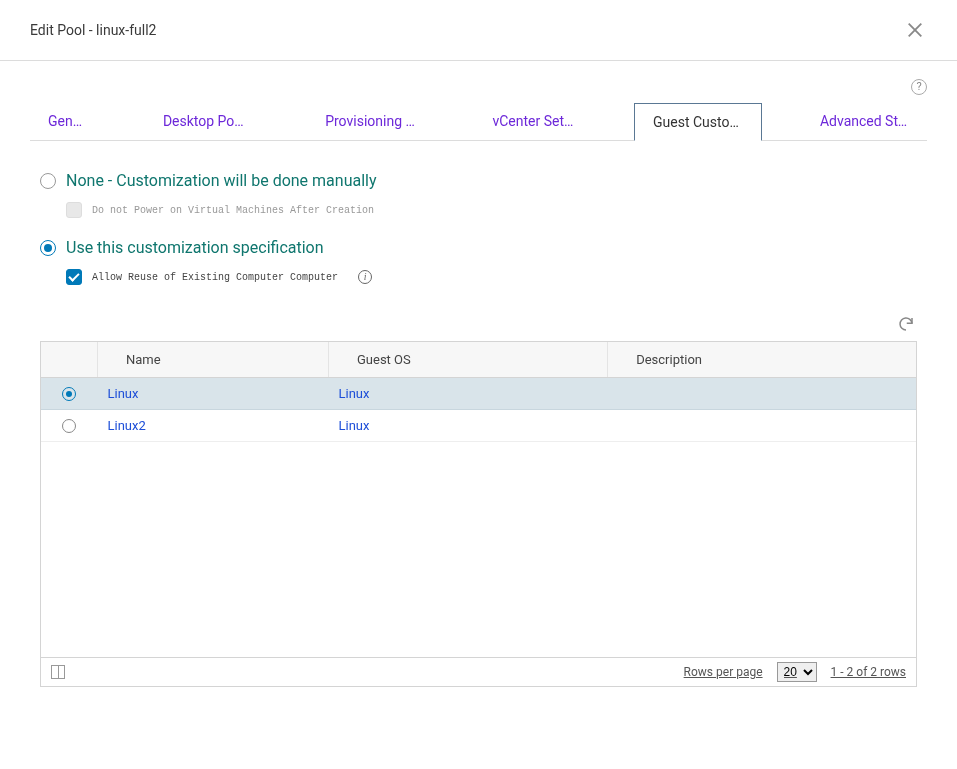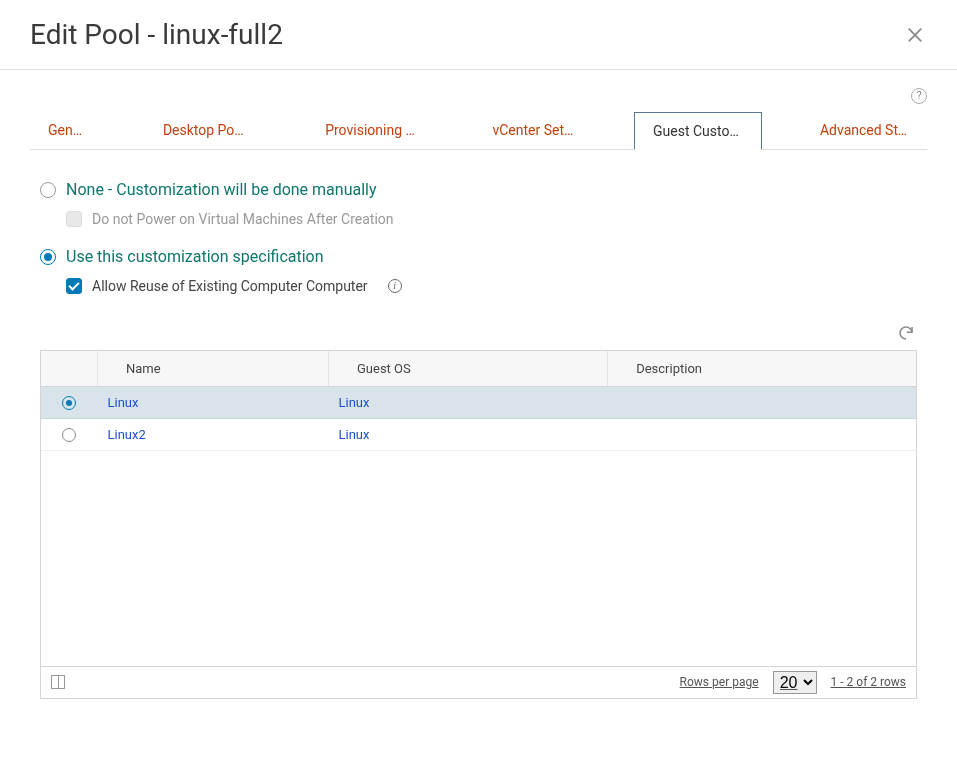"Edit Pool - linux-full2" .dialog-title { font-size: 28px -> 14px }
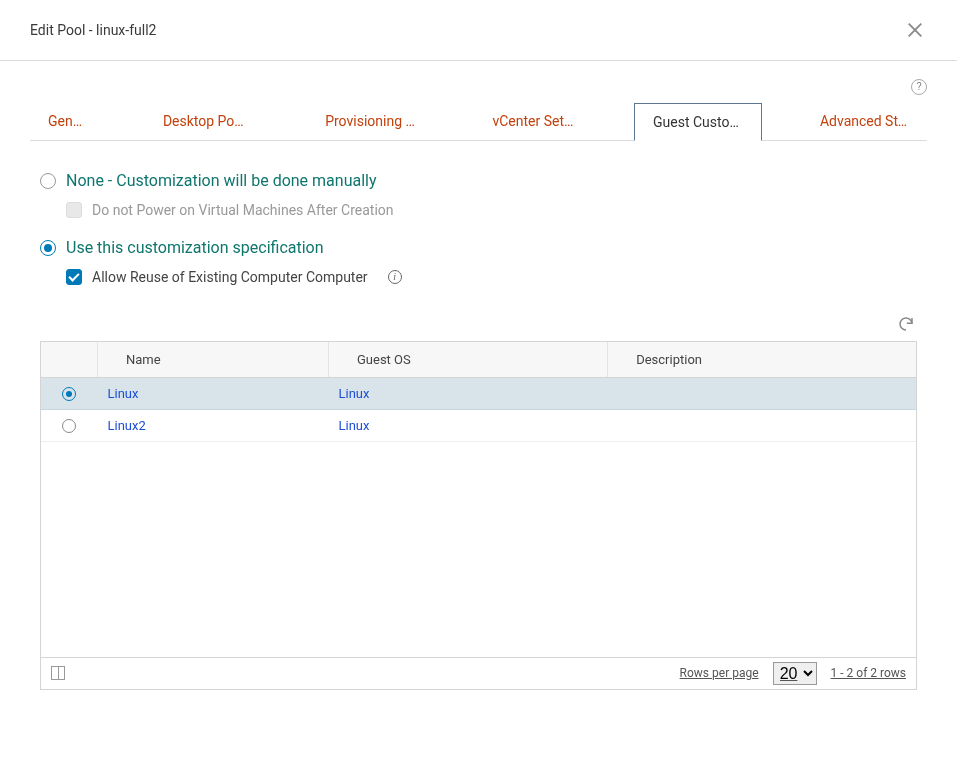"General" .tab { color: #c2410c -> #6d28d9 }
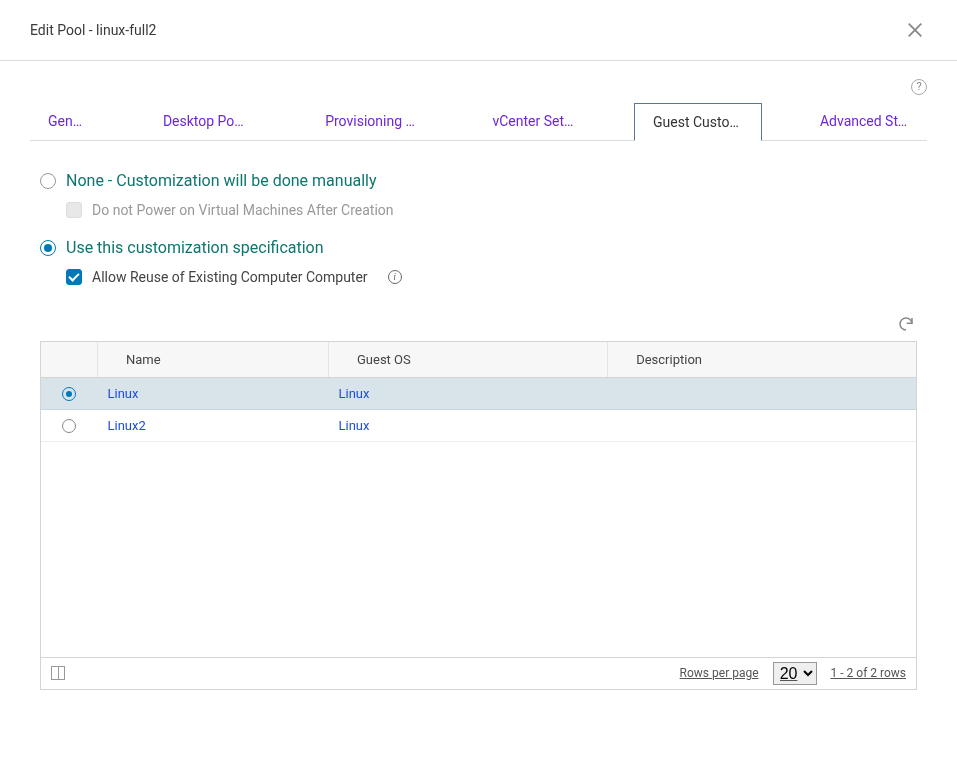"Do not Power on Virtual" .sub-label { font-family: none -> Liberation Mono, monospace; font-size: 14px -> 10px }
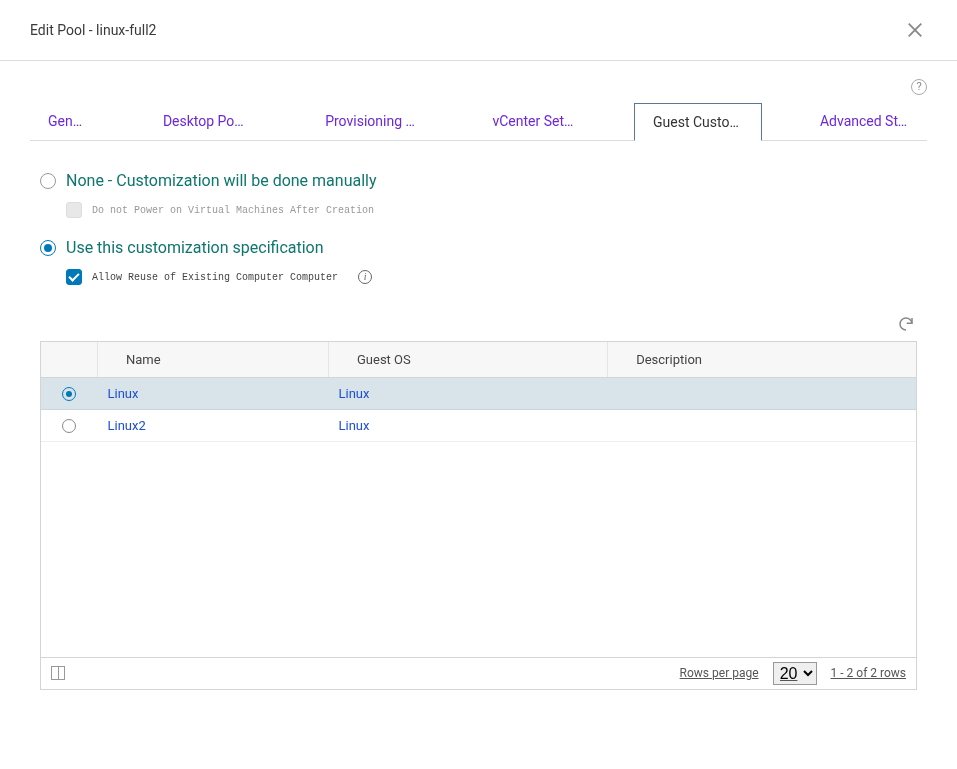"20" .footer-right select { font-size: 16px -> 12px; text-align: center -> none }
